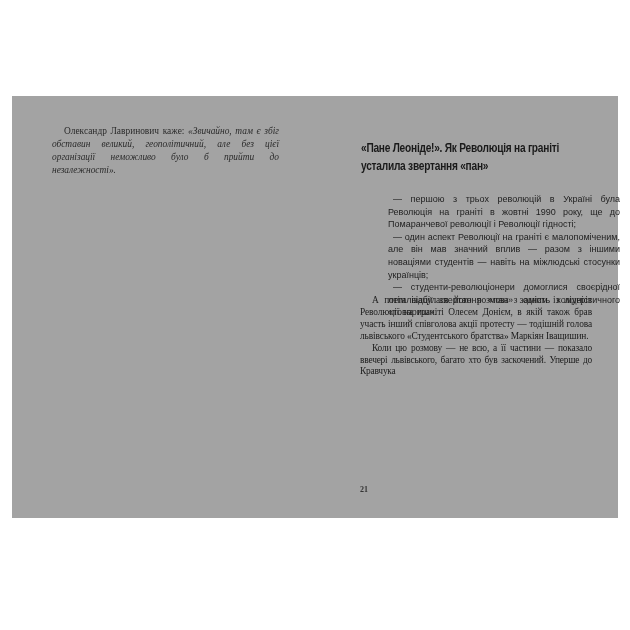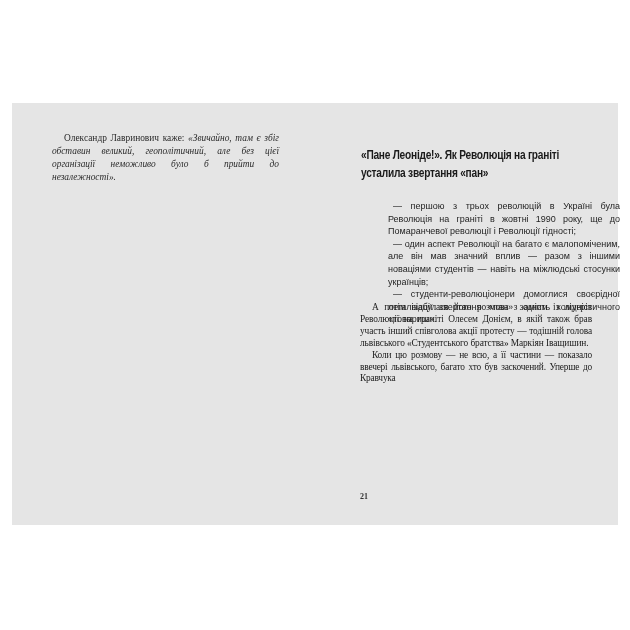"Олександр Лавринович каже: «Звичайно," .spread { background: #e5e5e5 -> #a3a3a3; top: 103px -> 96px }
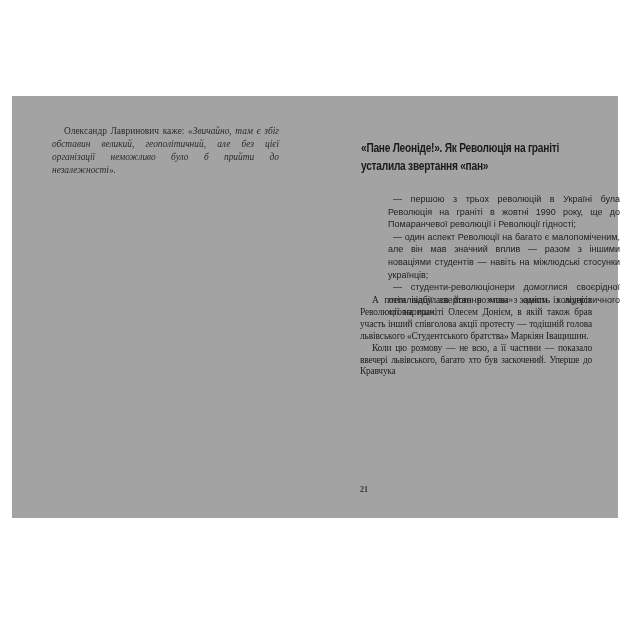"— один аспект Революції на" p { text: багато -> граніті }
